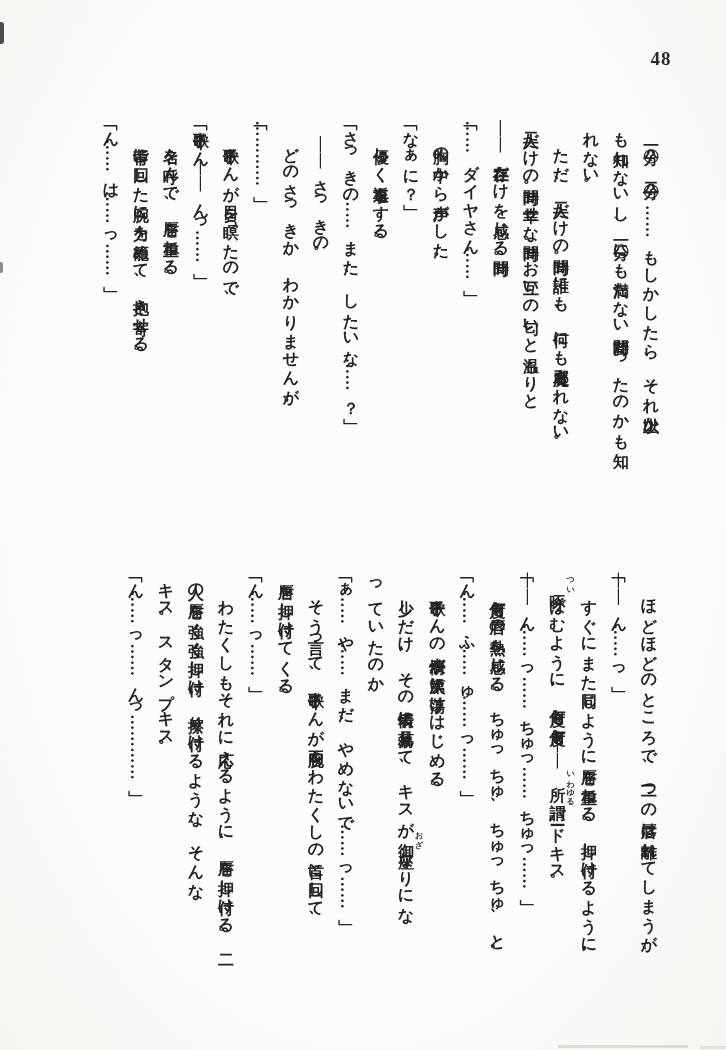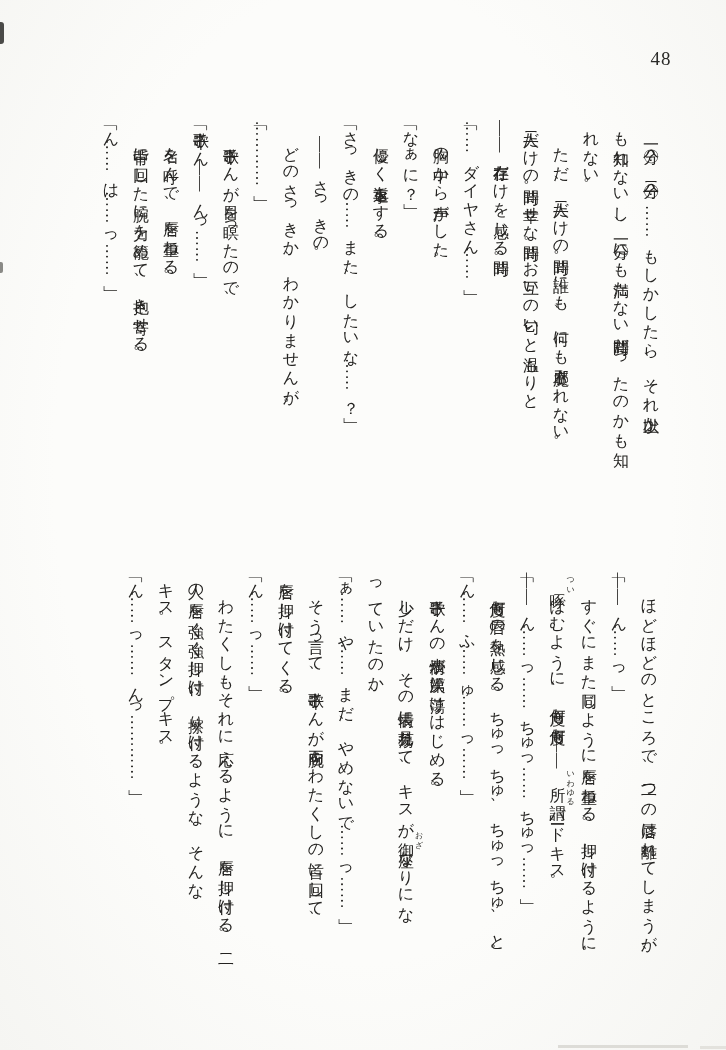"48" div { font-weight: none -> bold }
